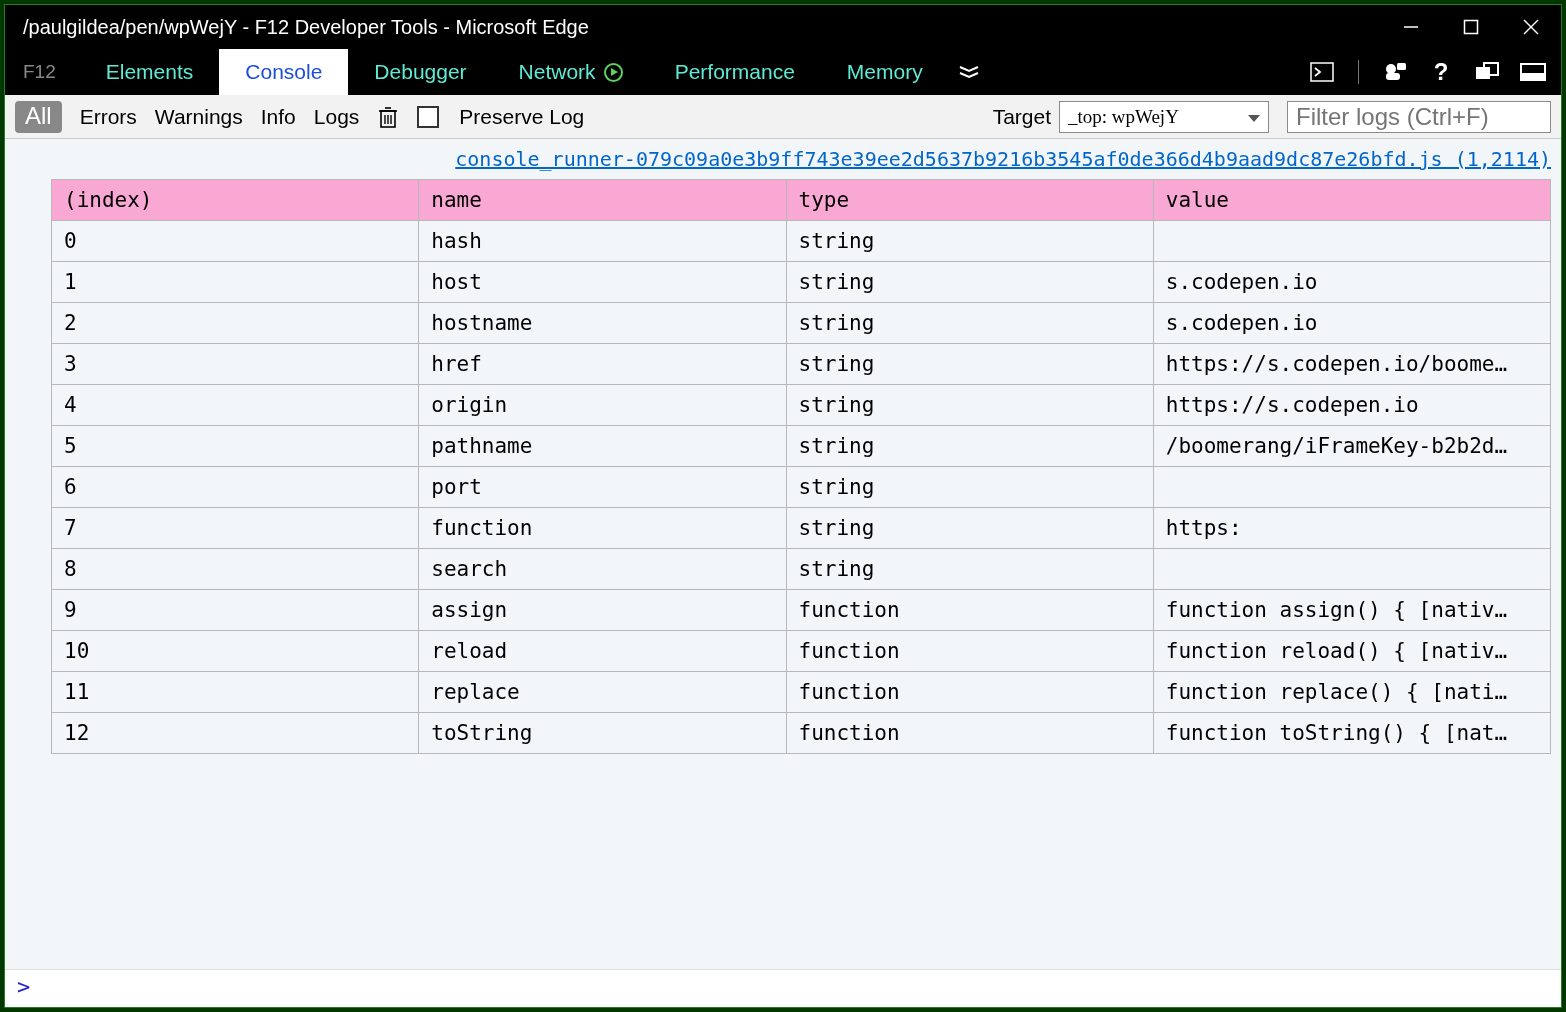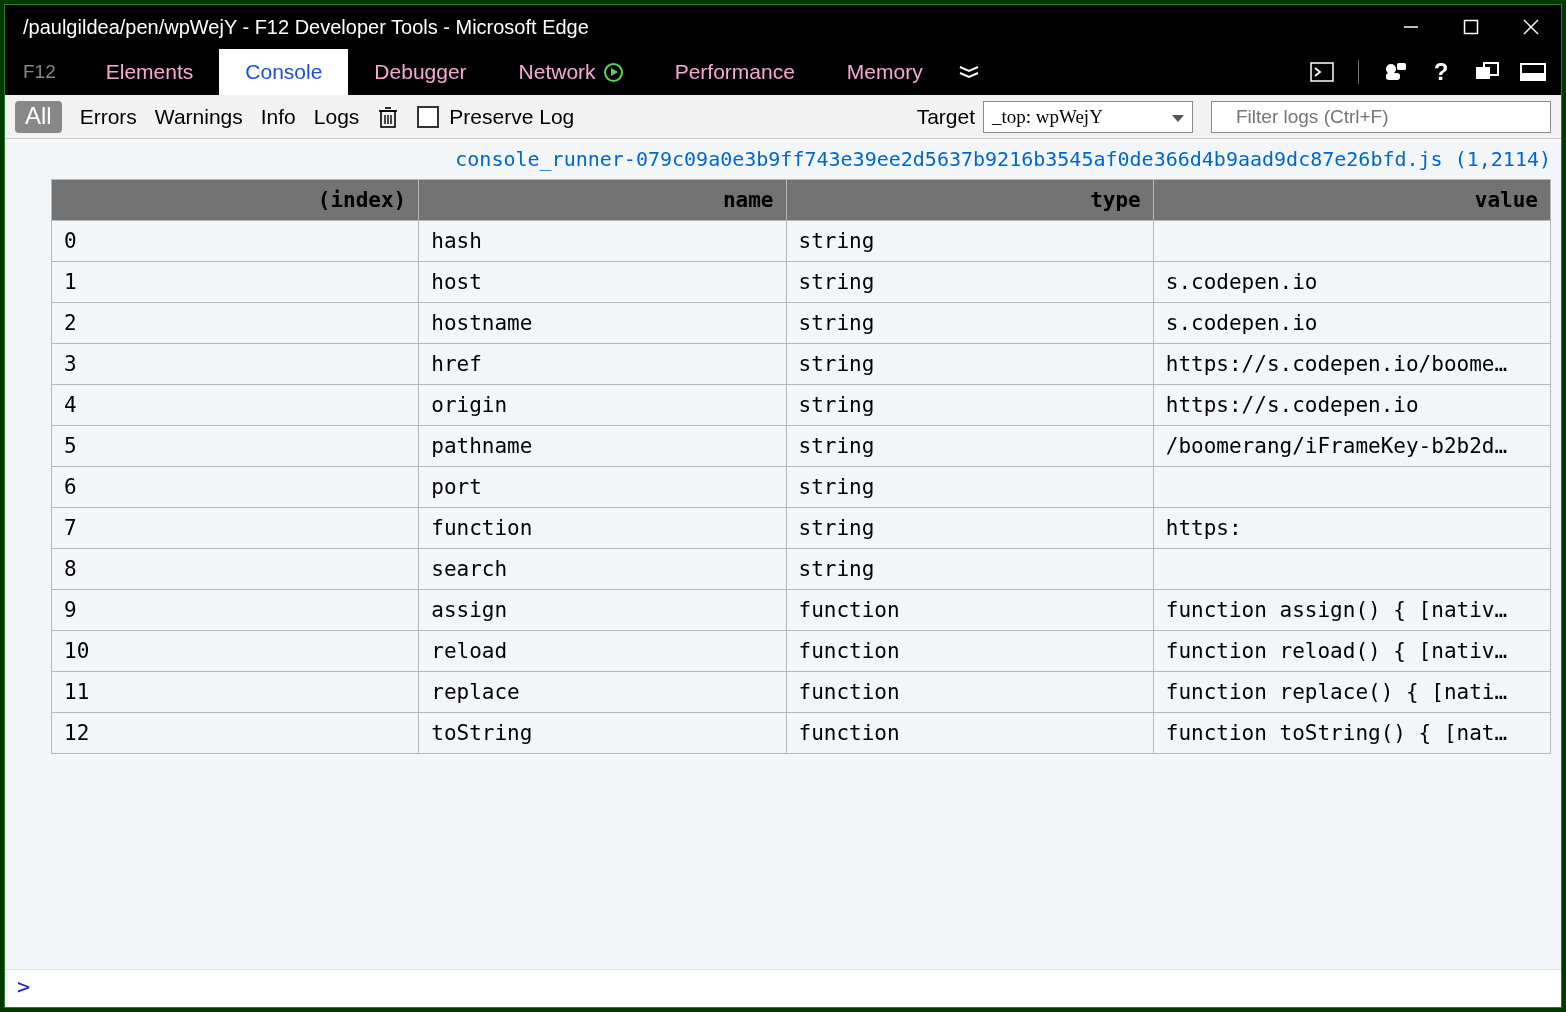"Elements" .tab { color: #f9a8d4 -> #5eead4 }
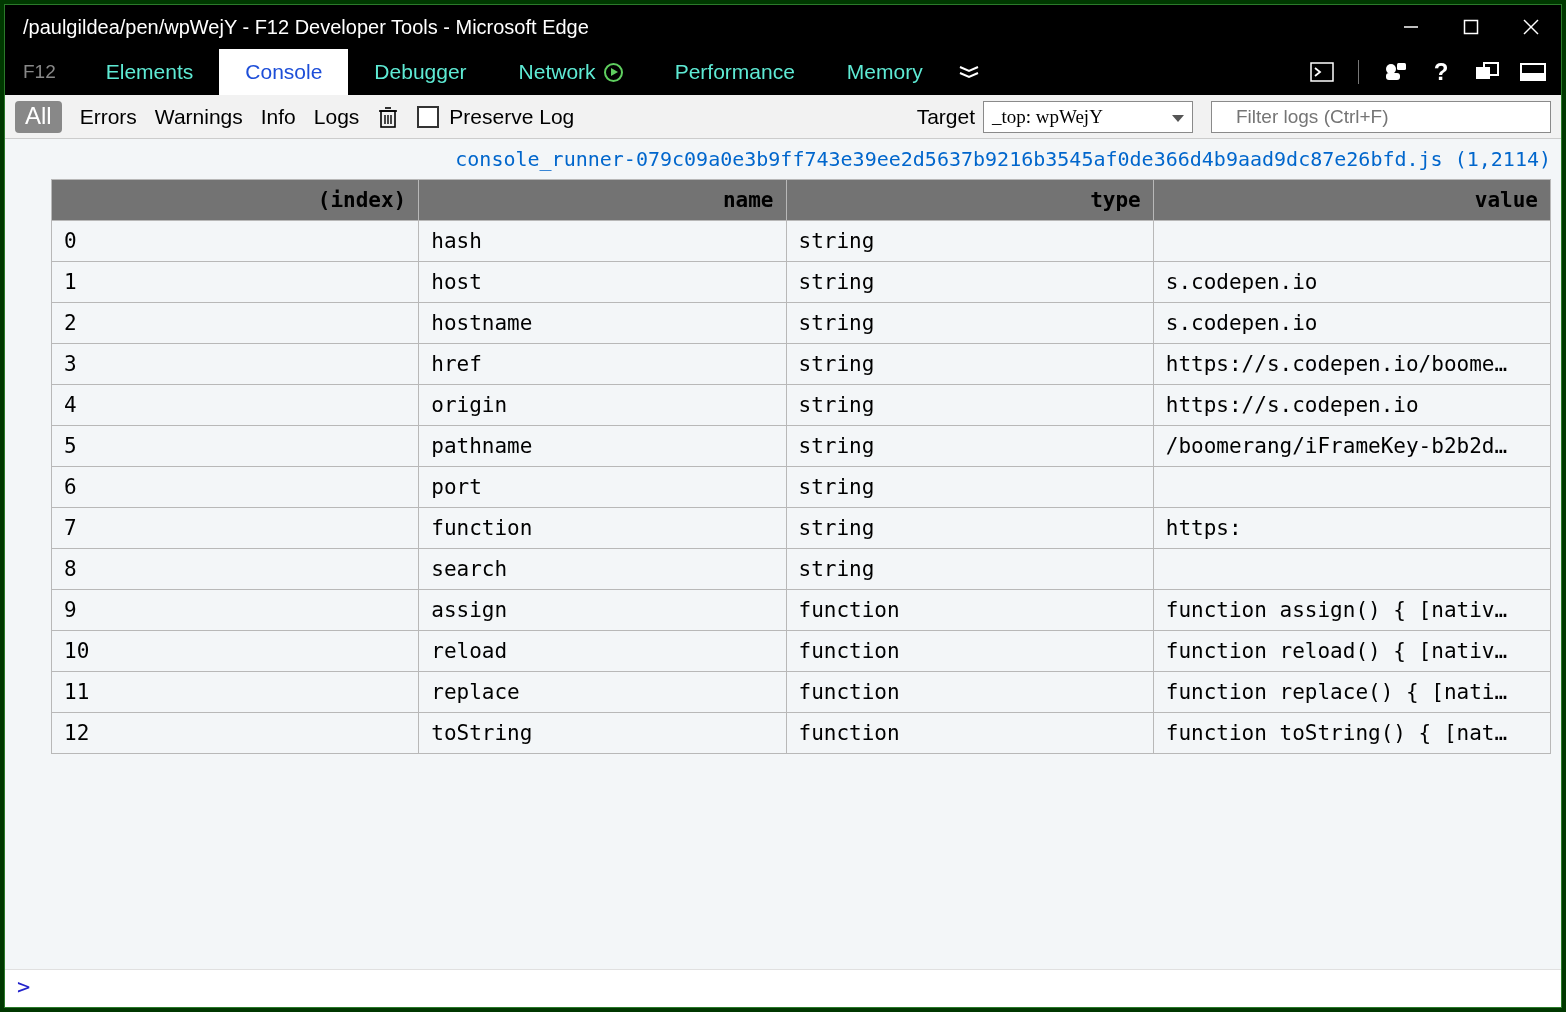"Preserve Log" .preserve { gap: 10px -> 20px }
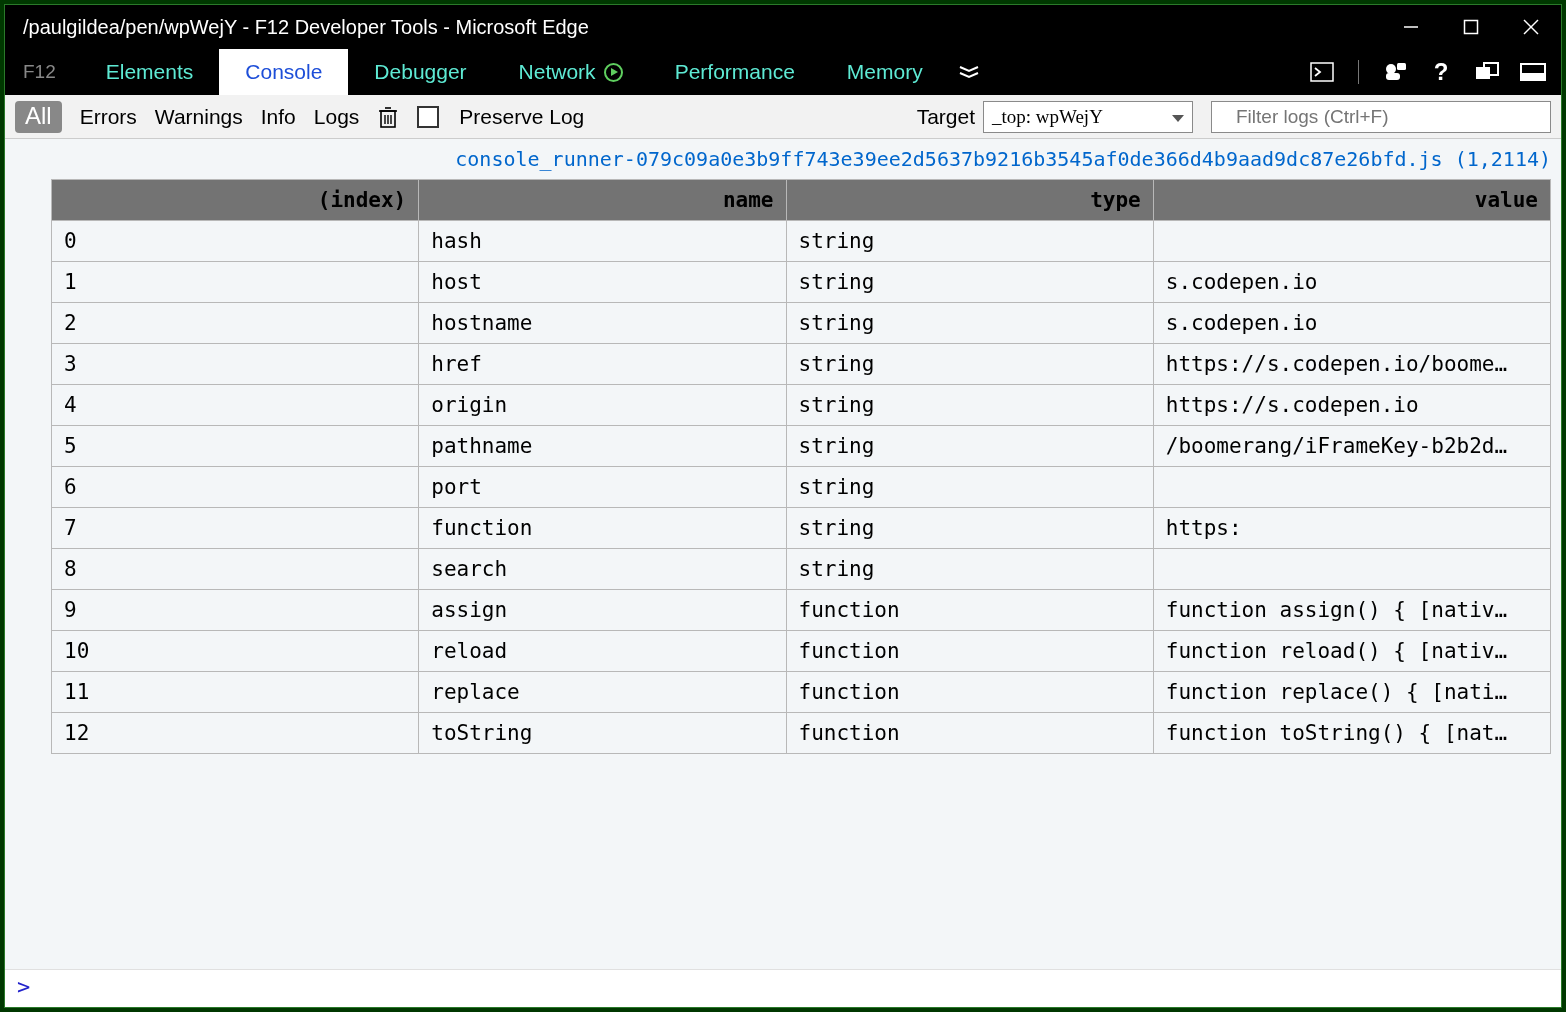"Filter logs (Ctrl+F)" .filter-input { font-size: 19px -> 24px; padding: 0 24px -> 0 8px; width: 340px -> 264px }
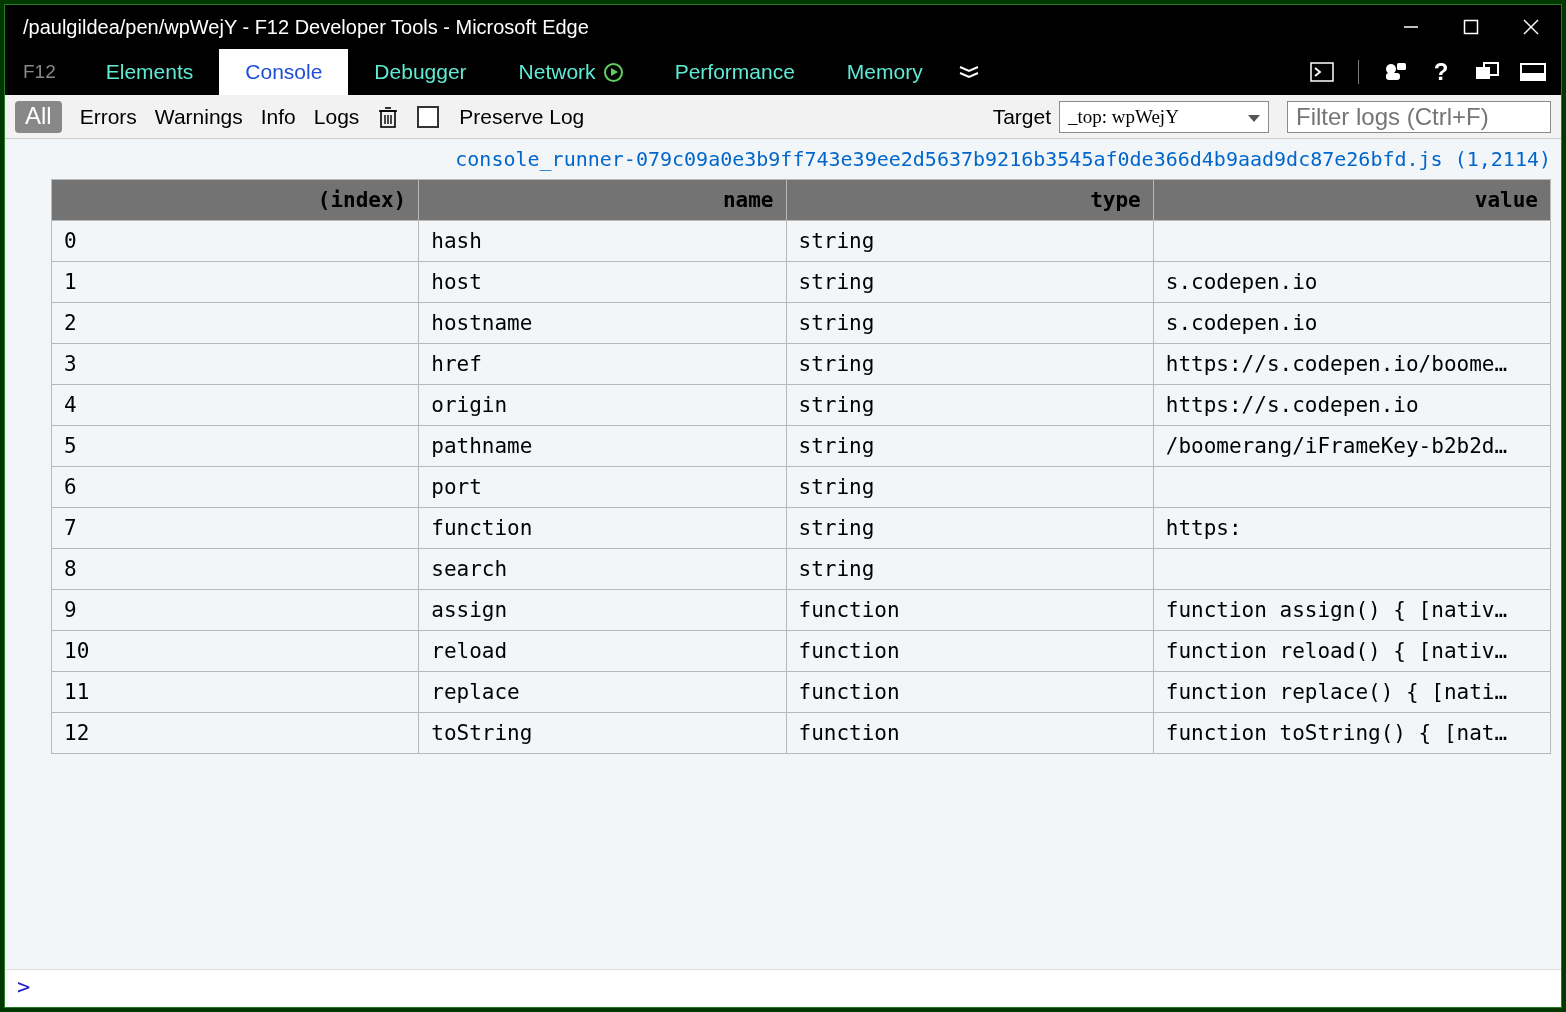"console_runner-079c09a0e3b9ff743e39ee2d5" .source-link { text-decoration: none -> underline }
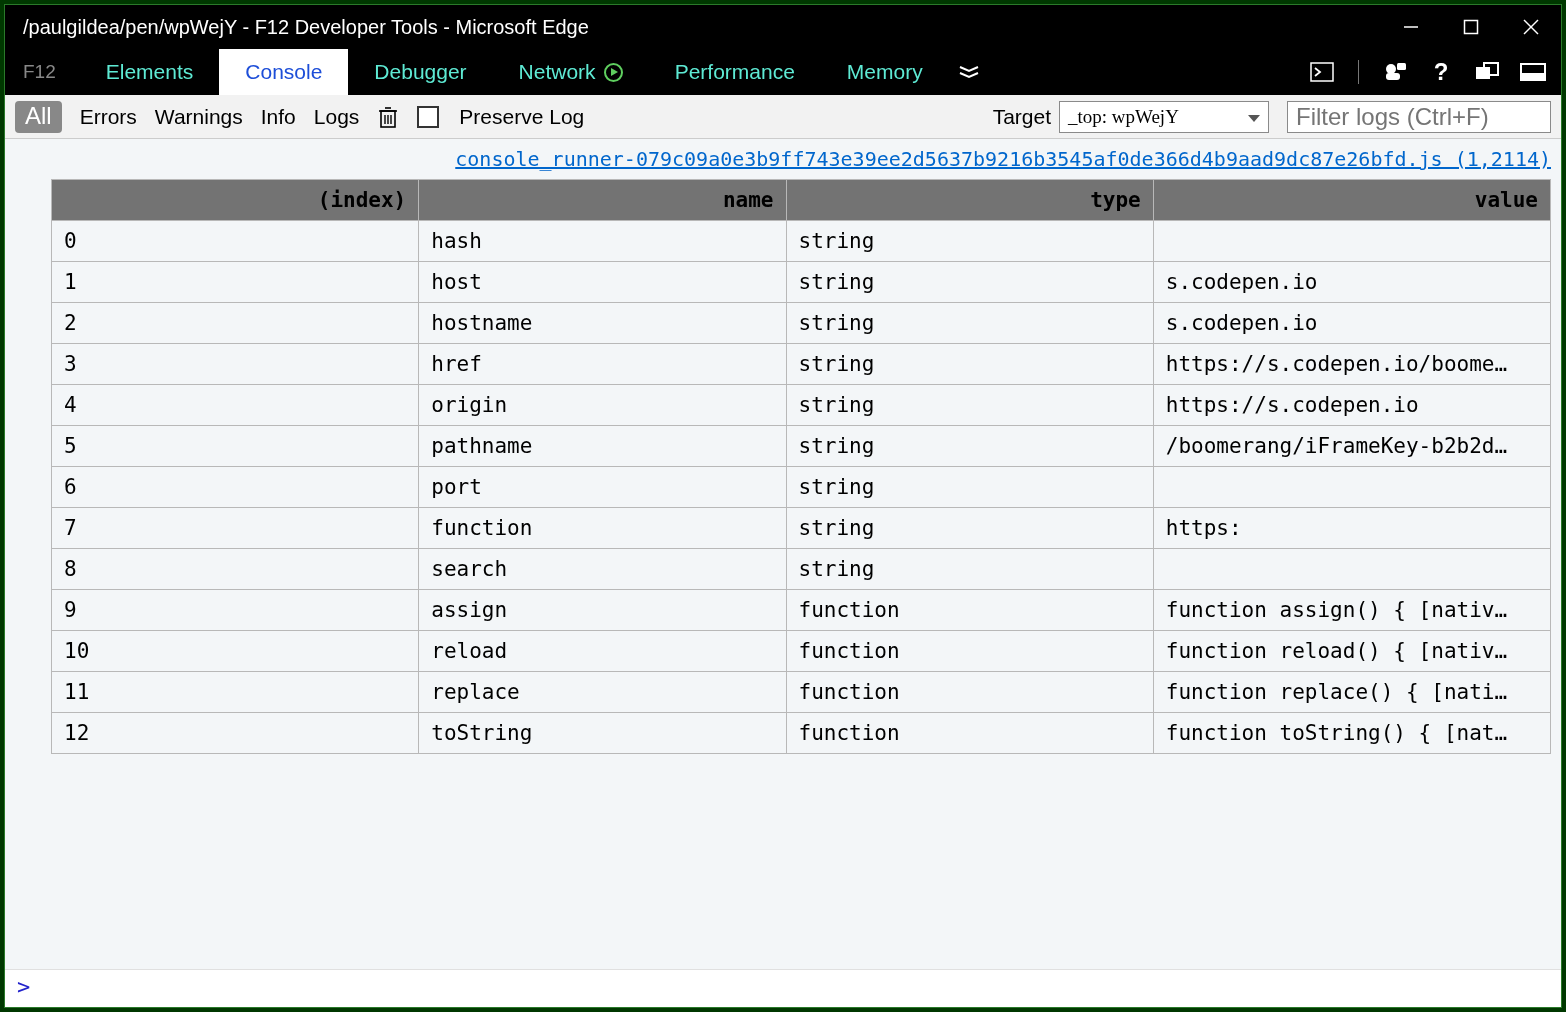"(index)" table.console-table th { background: #737373 -> #f9a8d4; font-weight: 700 -> 400; text-align: right -> none }
